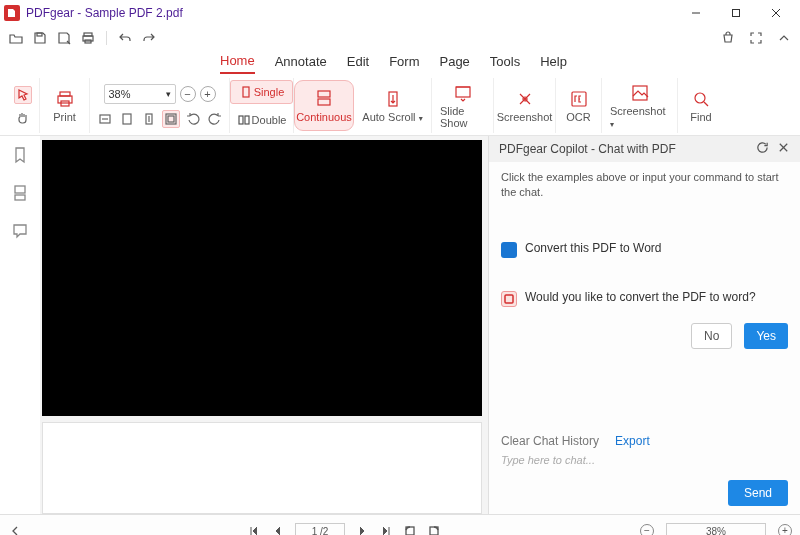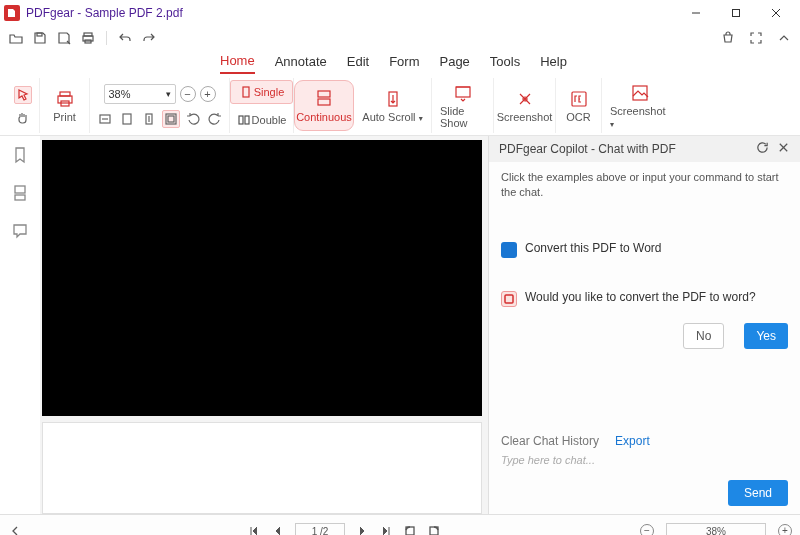"Find" div.tgroup { html: none -> <div> <div><svg> <circle></circle> <path></path> </svg></div> <div>Find</div> </div> }
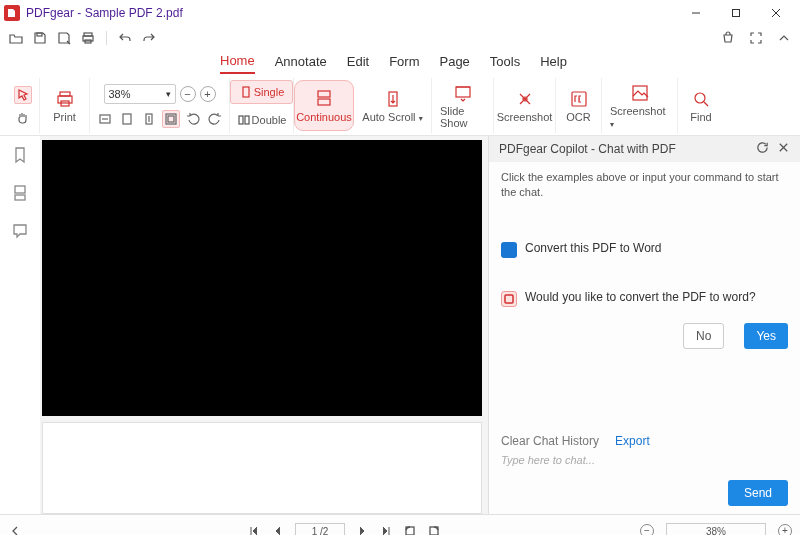"No" .yn-row { gap: 20px -> 12px }
